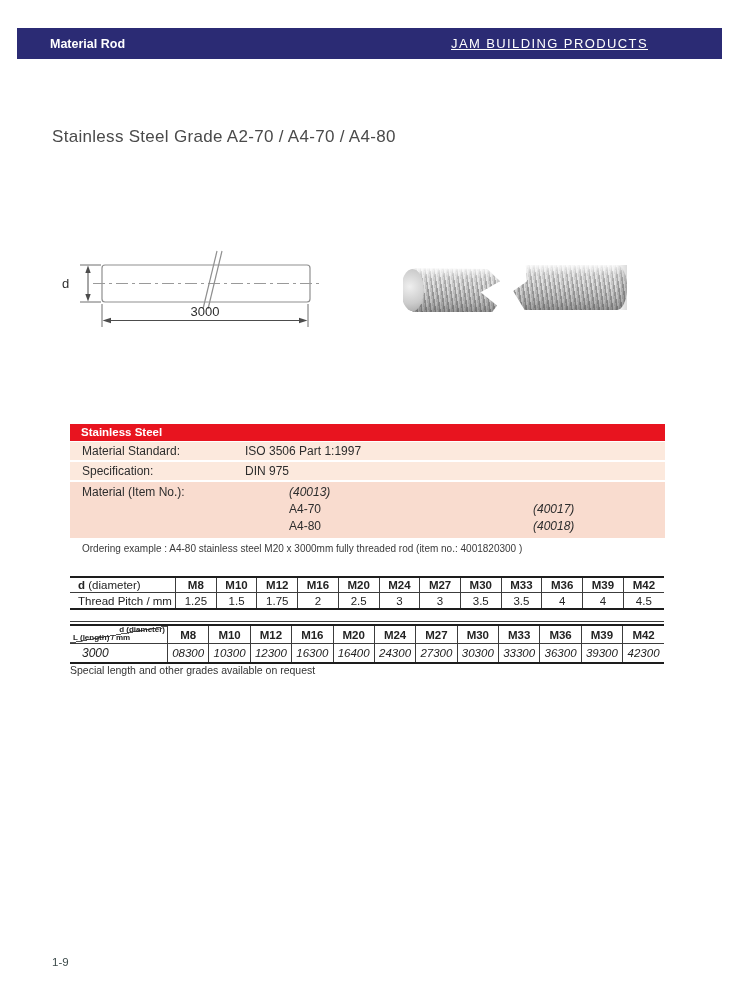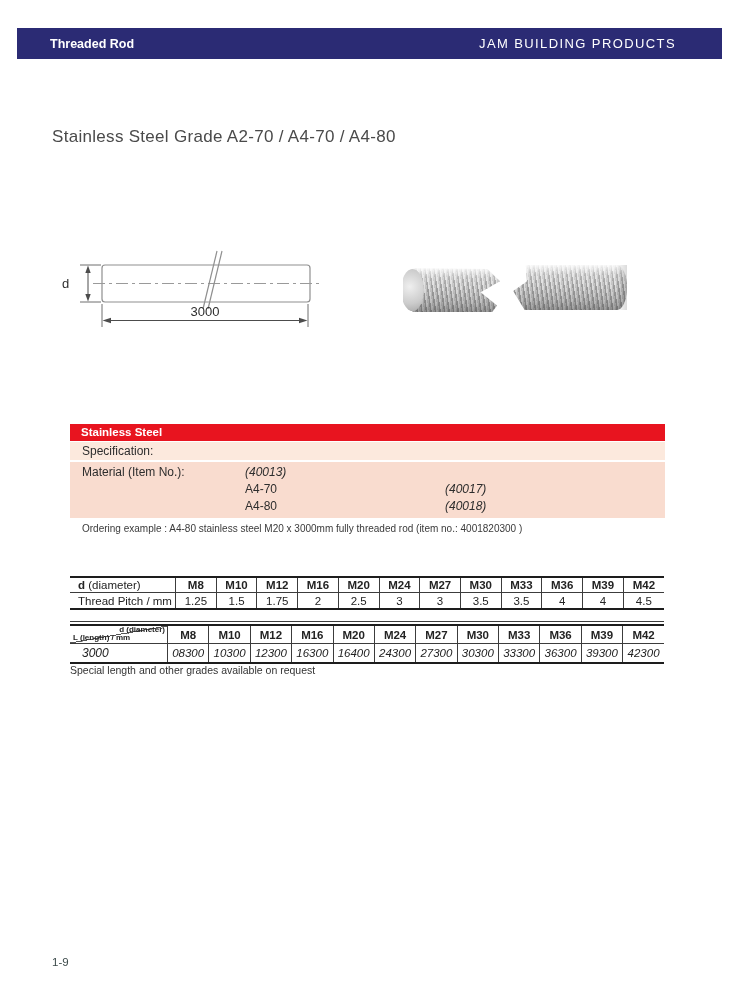"Threaded Rod" span.left { text: Threaded -> Material }
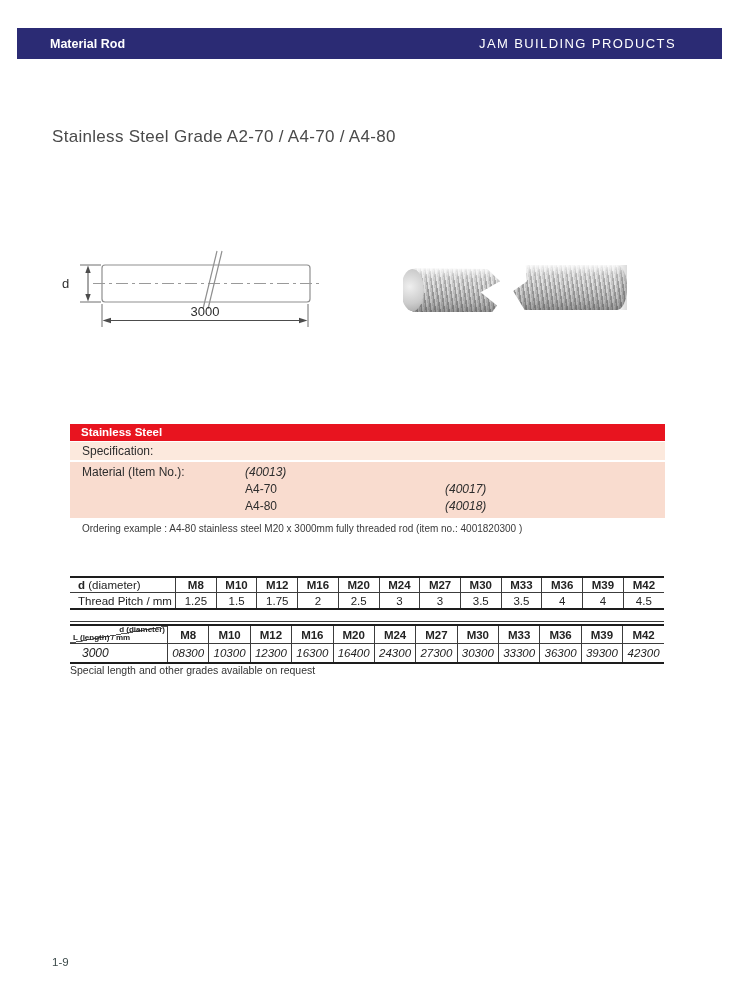"JAM BUILDING PRODUCTS" .top-bar .right { margin-right: 46px -> 74px; text-decoration: none -> underline }
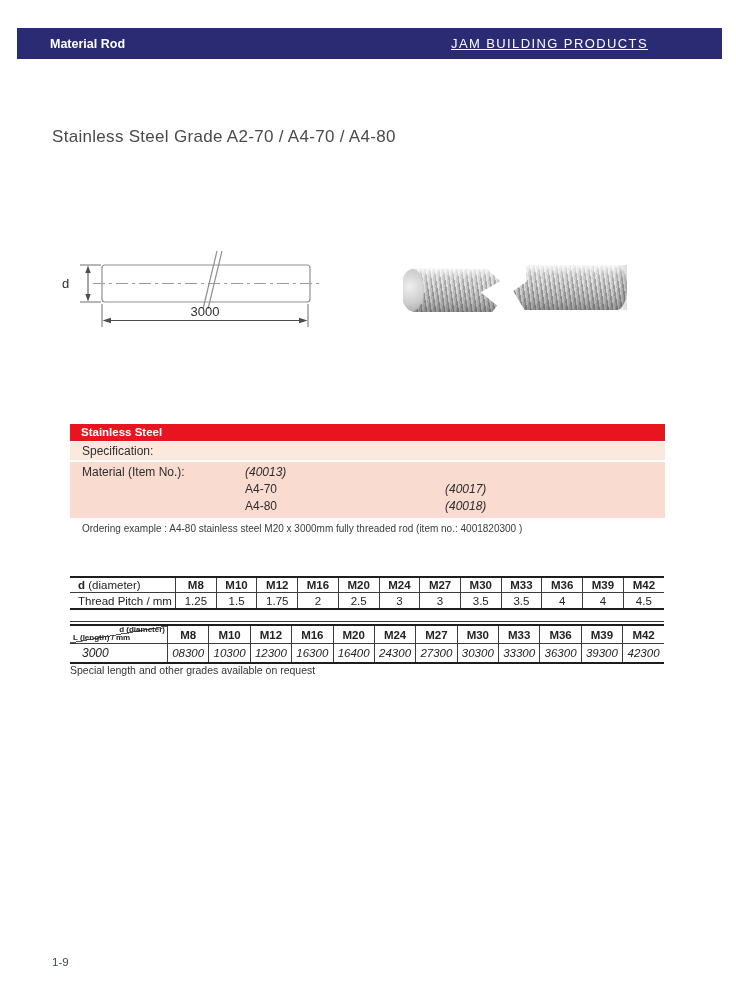"Material Standard:" div.spec-row { html: none -> <div> <span>Material Standard:</span> <span>ISO 3506 Part 1:1997</span> </div> }
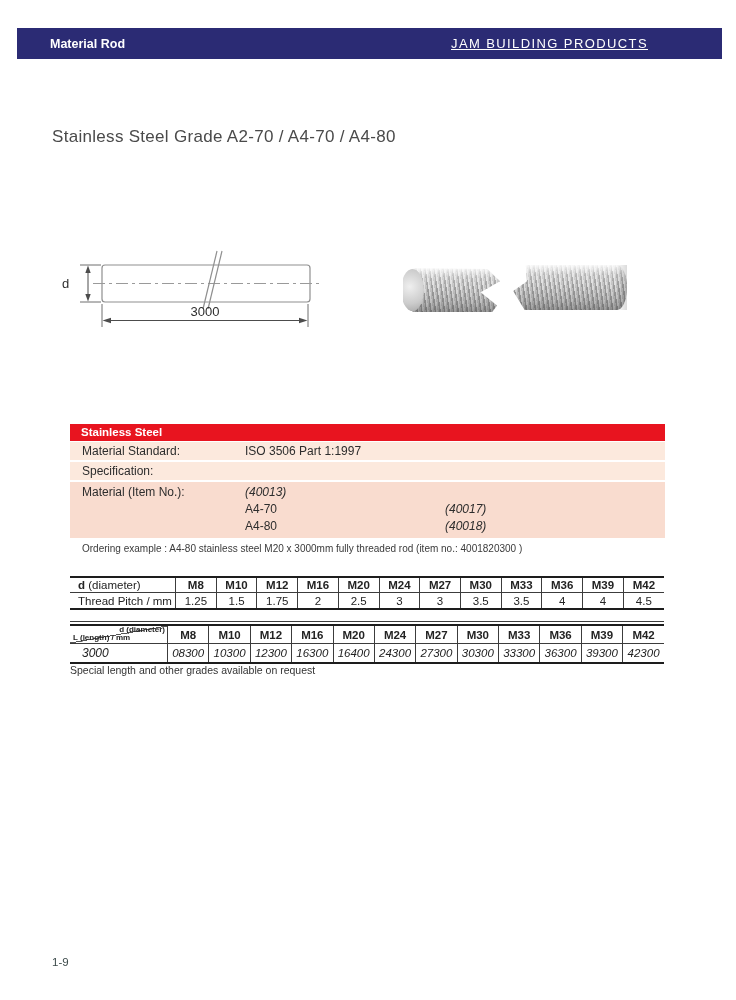"DIN 975" span.spec-value { html: none -> <span>DIN 975</span> }
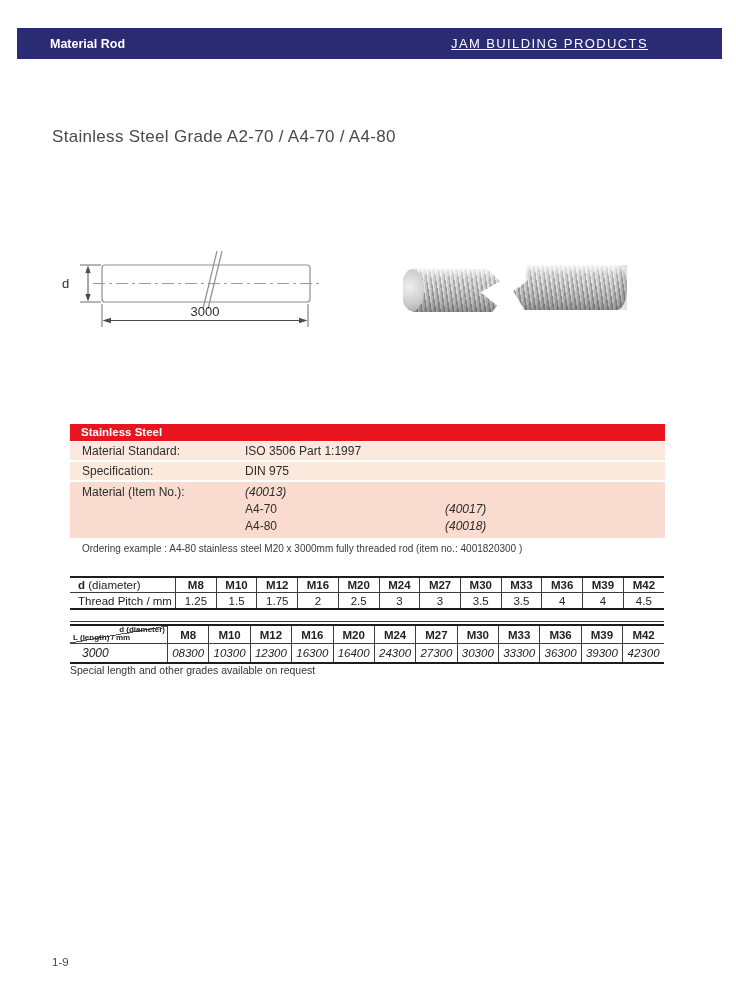"Material (Item No.):" .material-row { gap: none -> 44px }
